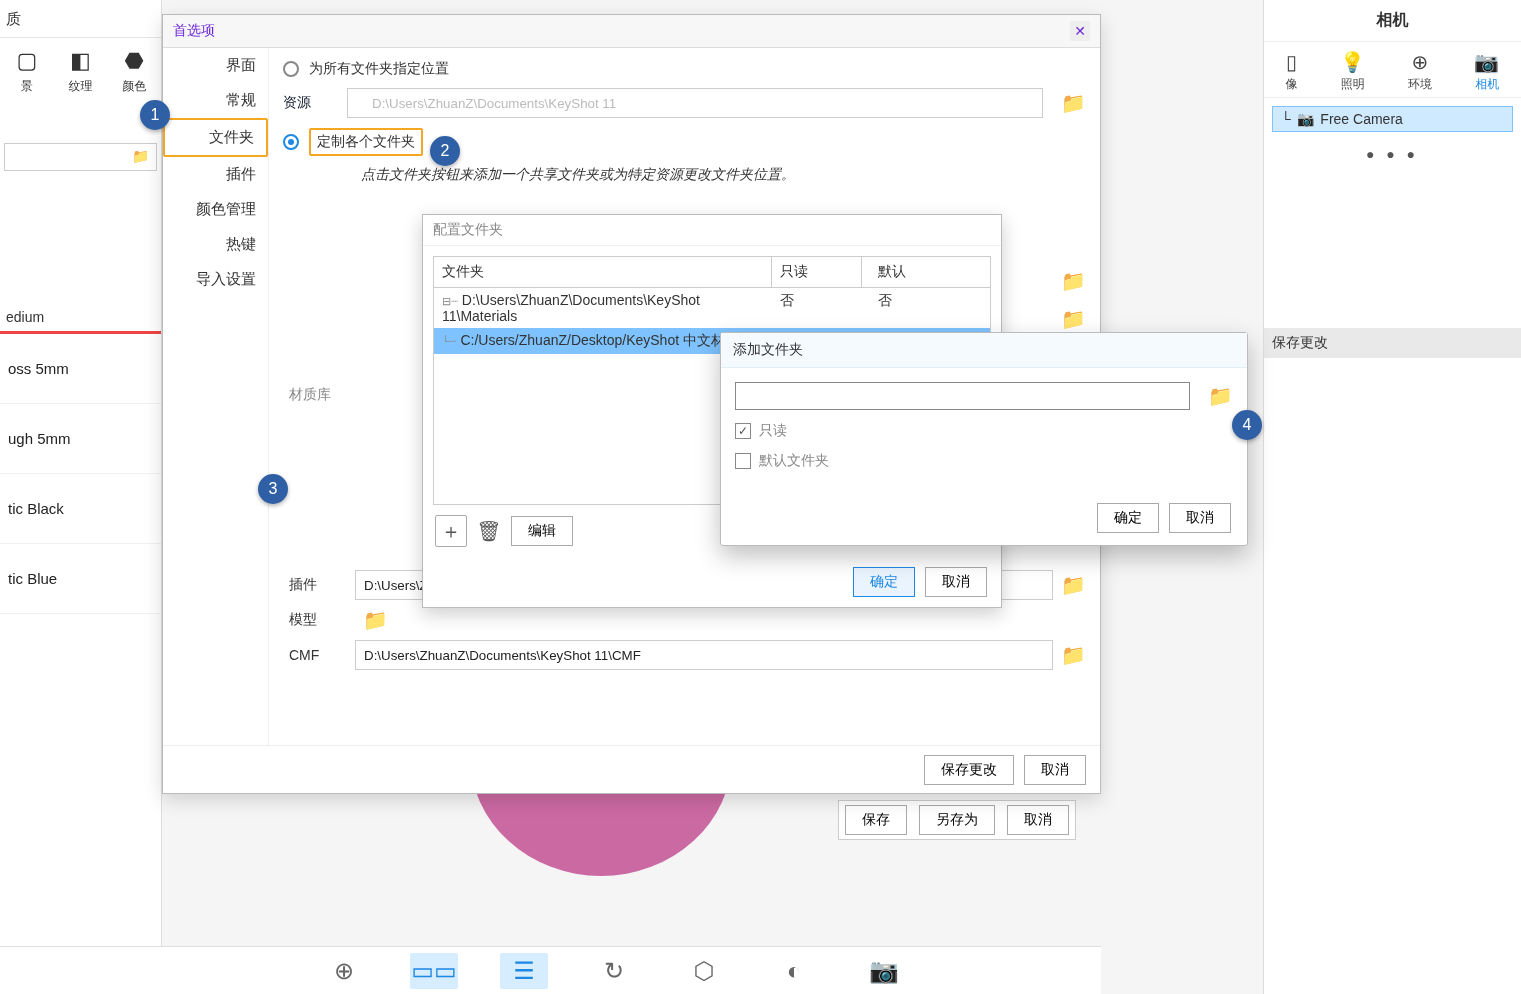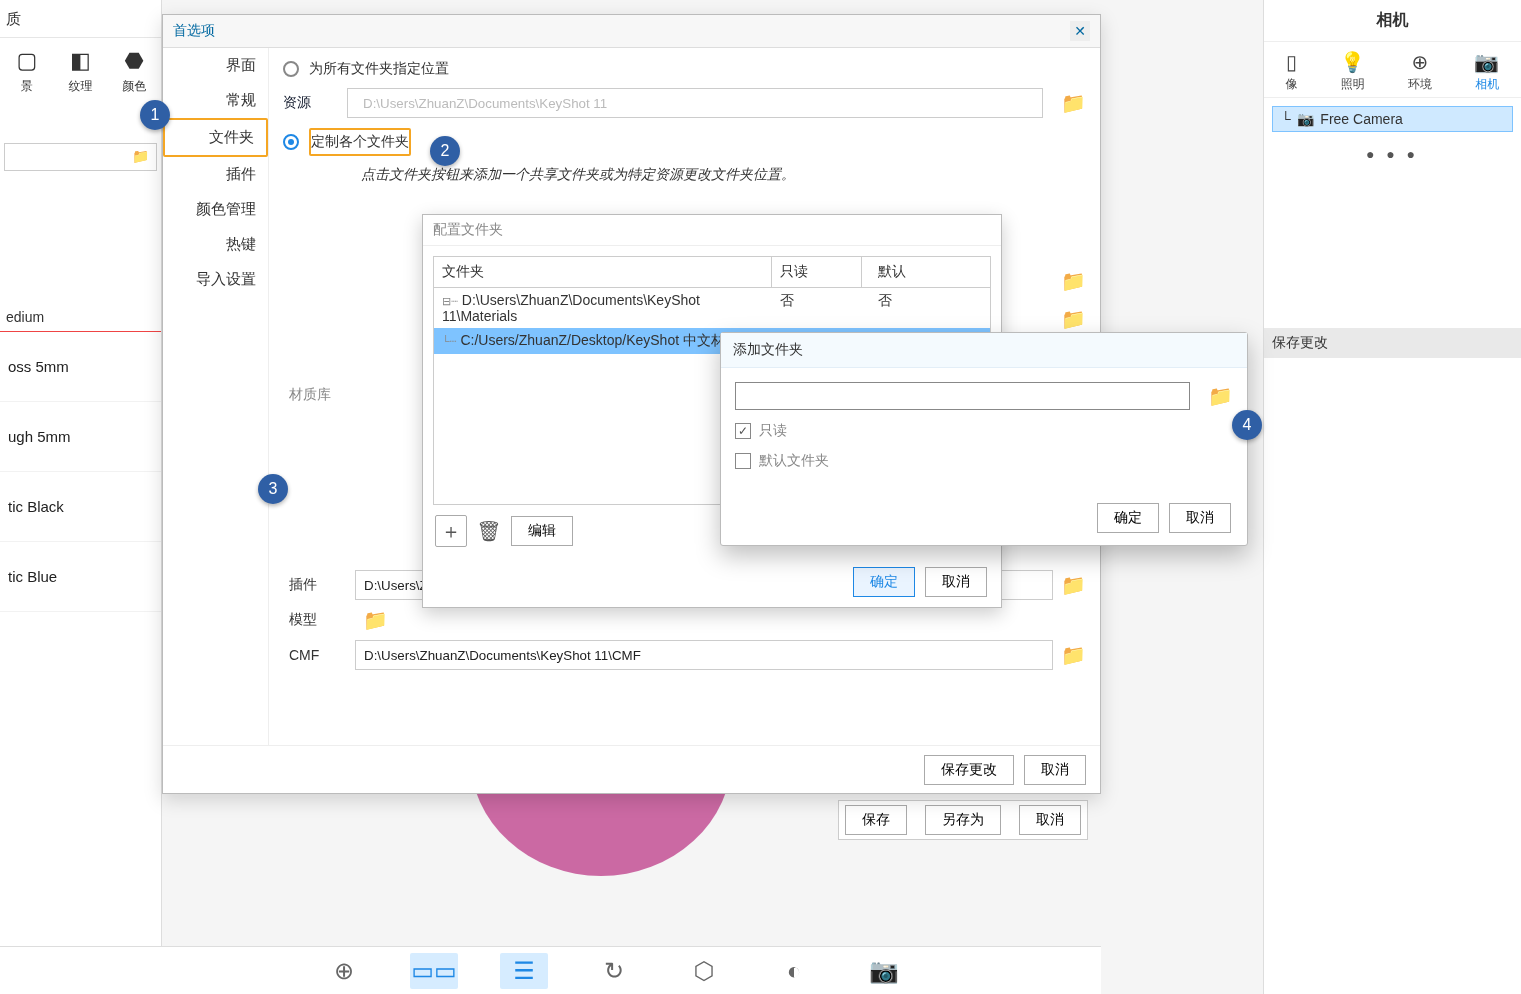"首选项" .prefs-title { color: #0369a1 -> #6d28d9 }
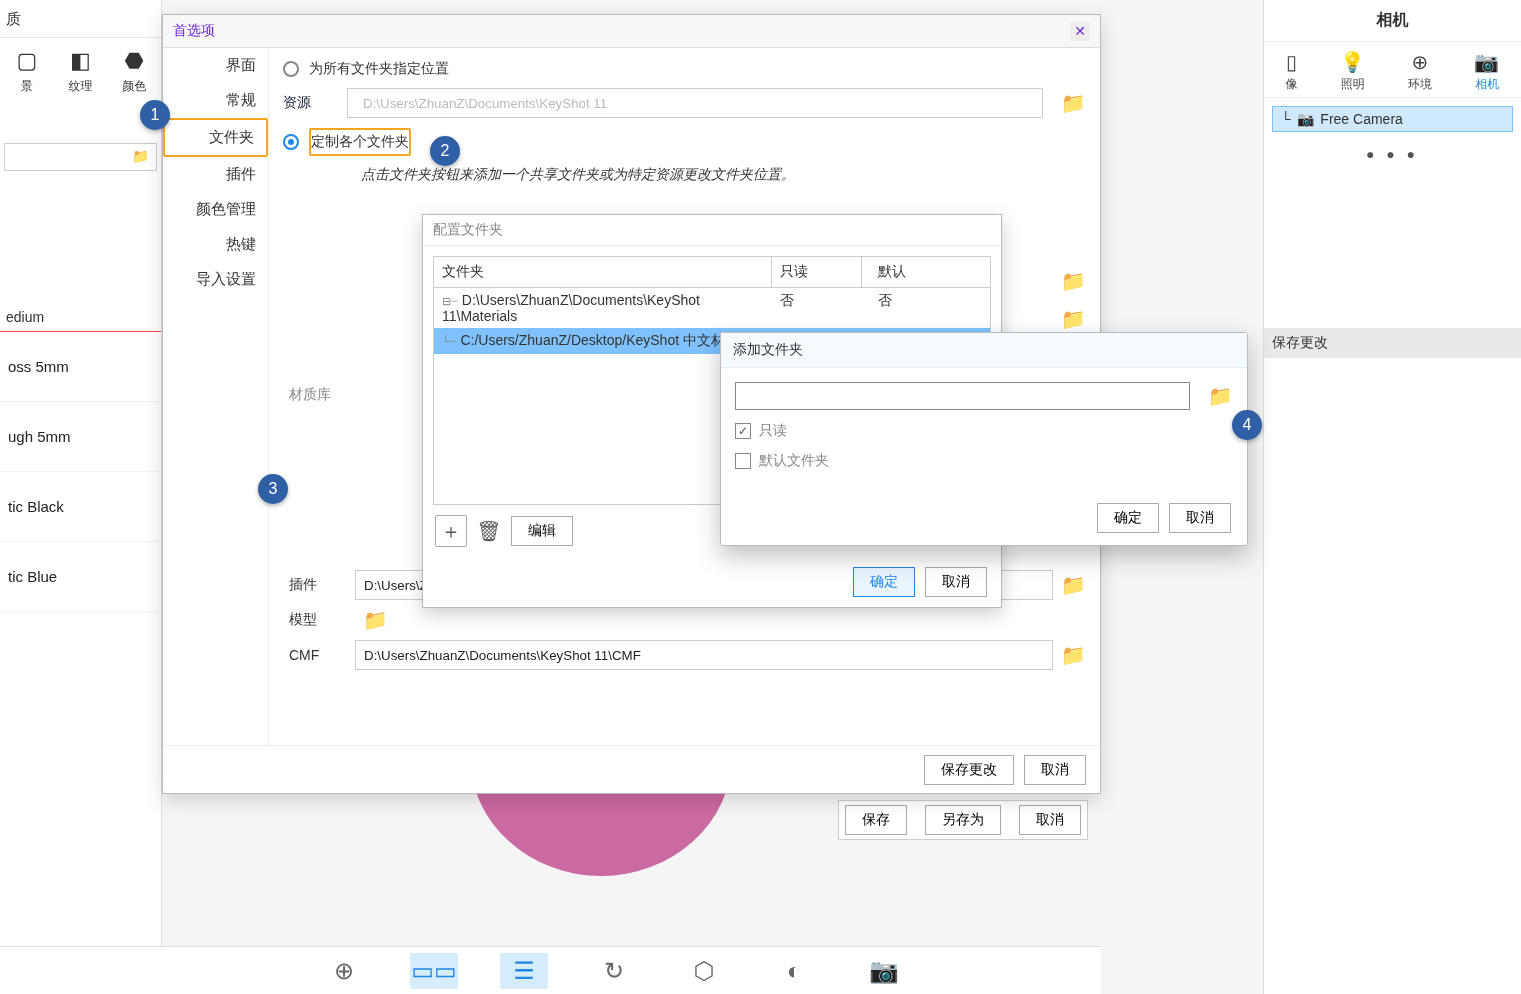"D:\Users\ZhuanZ\Documents\KeyShot 11" .path-input { padding: 0 15px -> 0 24px }
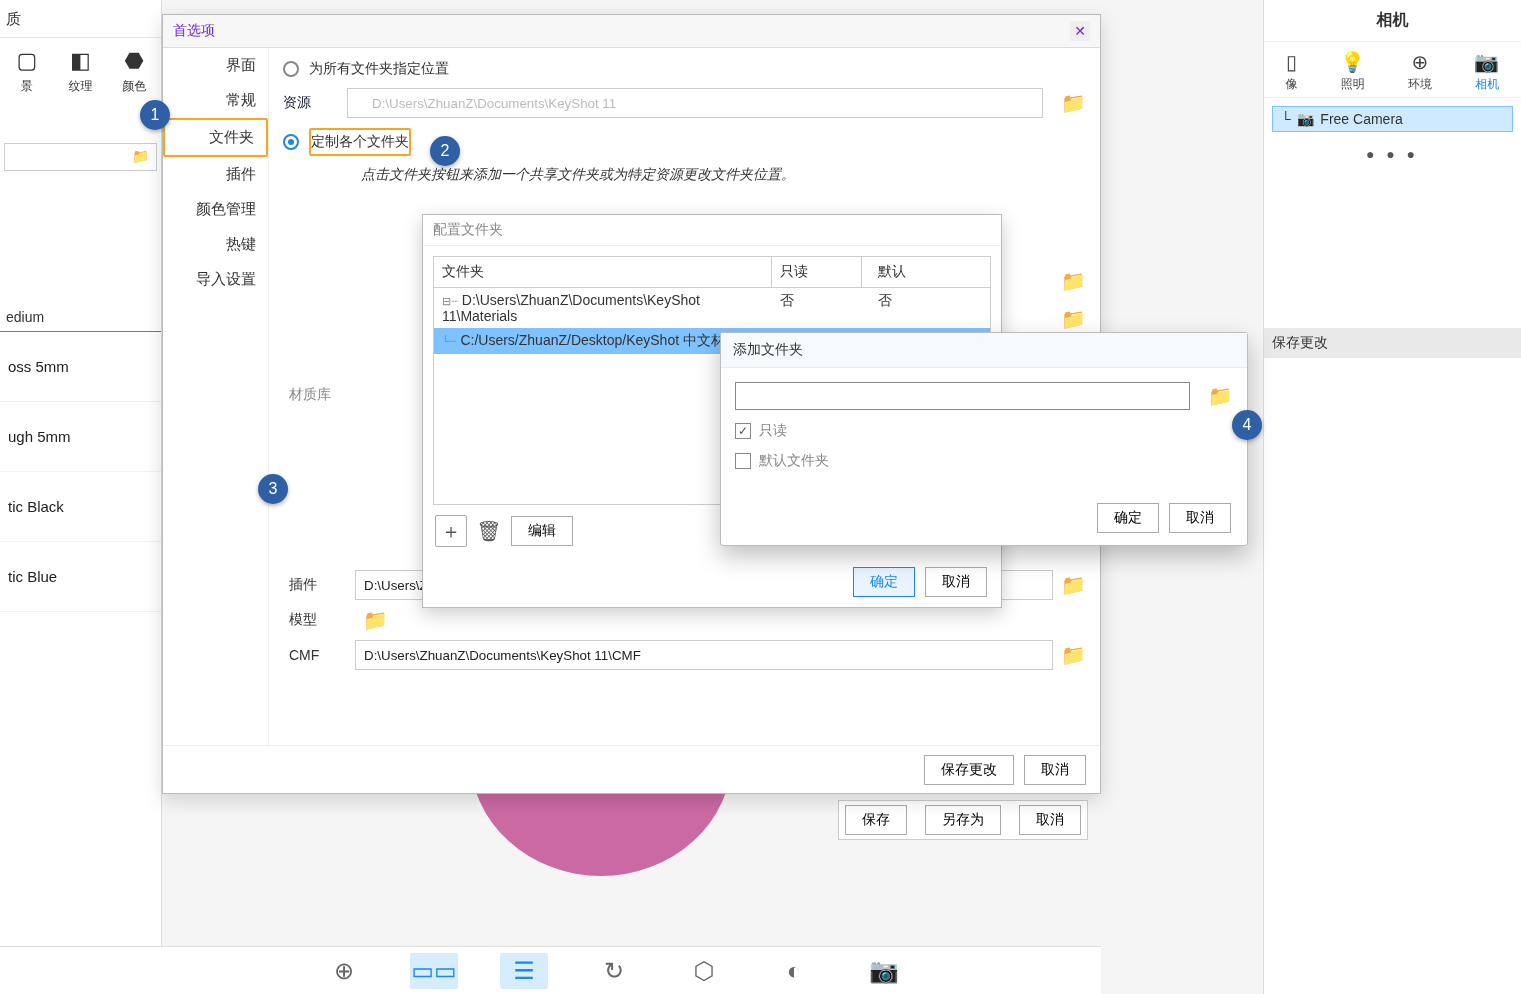"定制各个文件夹" span.orange-box { padding: 3px 0 -> 3px 6px }
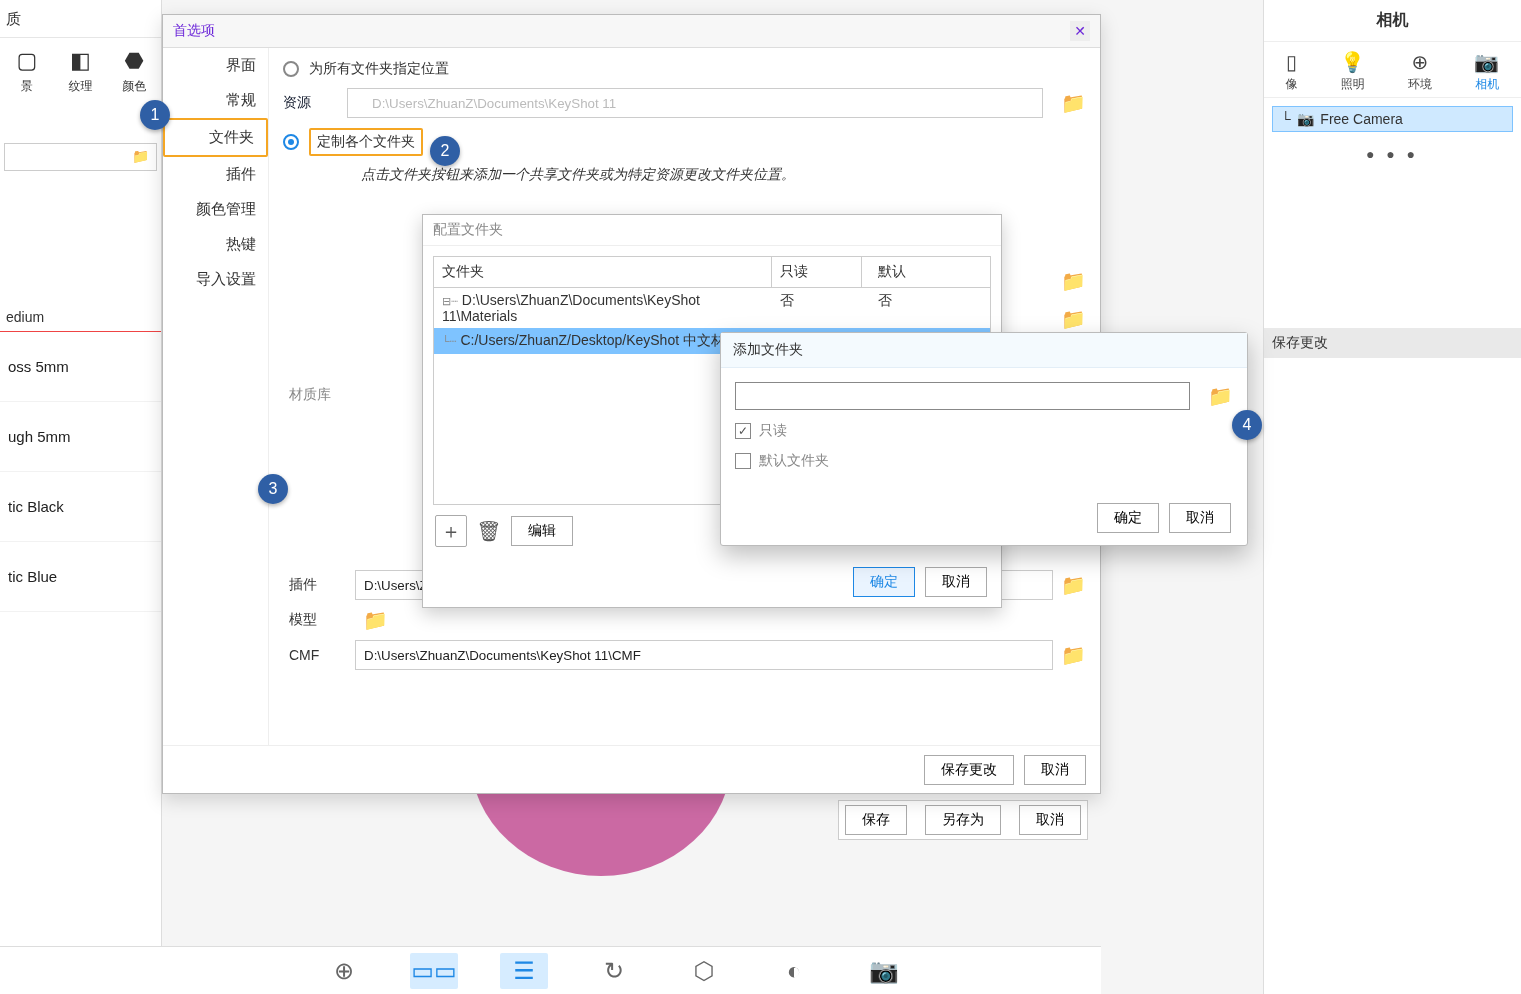"edium" .left-sec-title { border-bottom: 1px solid #ef4444 -> 3px solid #ef4444 }
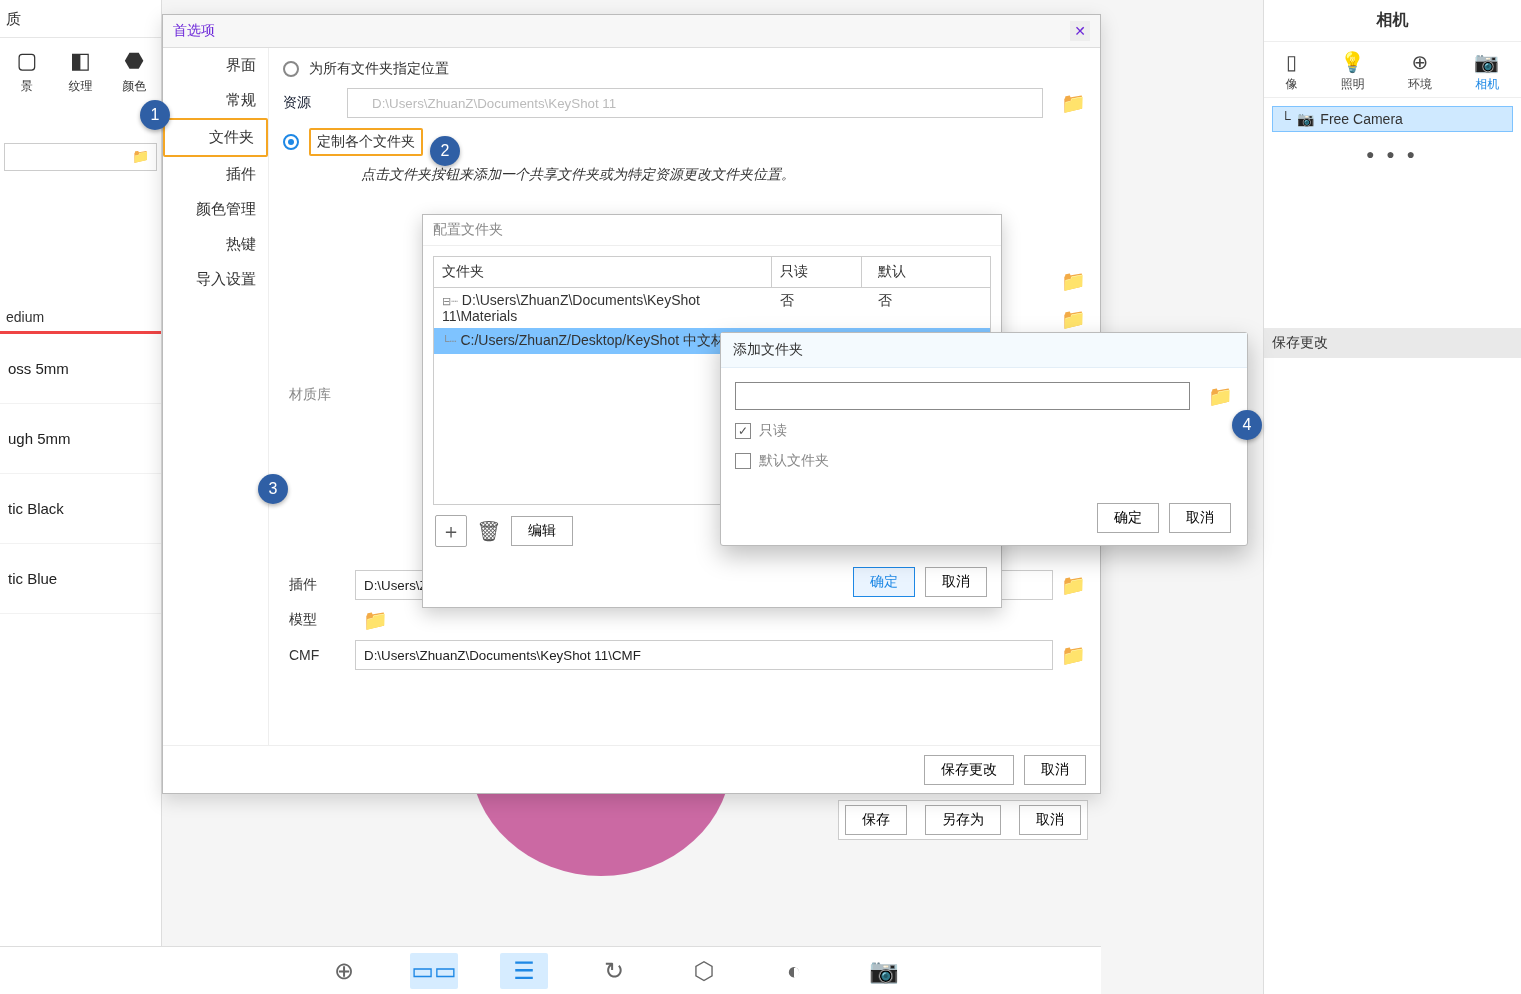"保存" .savebar { gap: 18px -> 12px }
